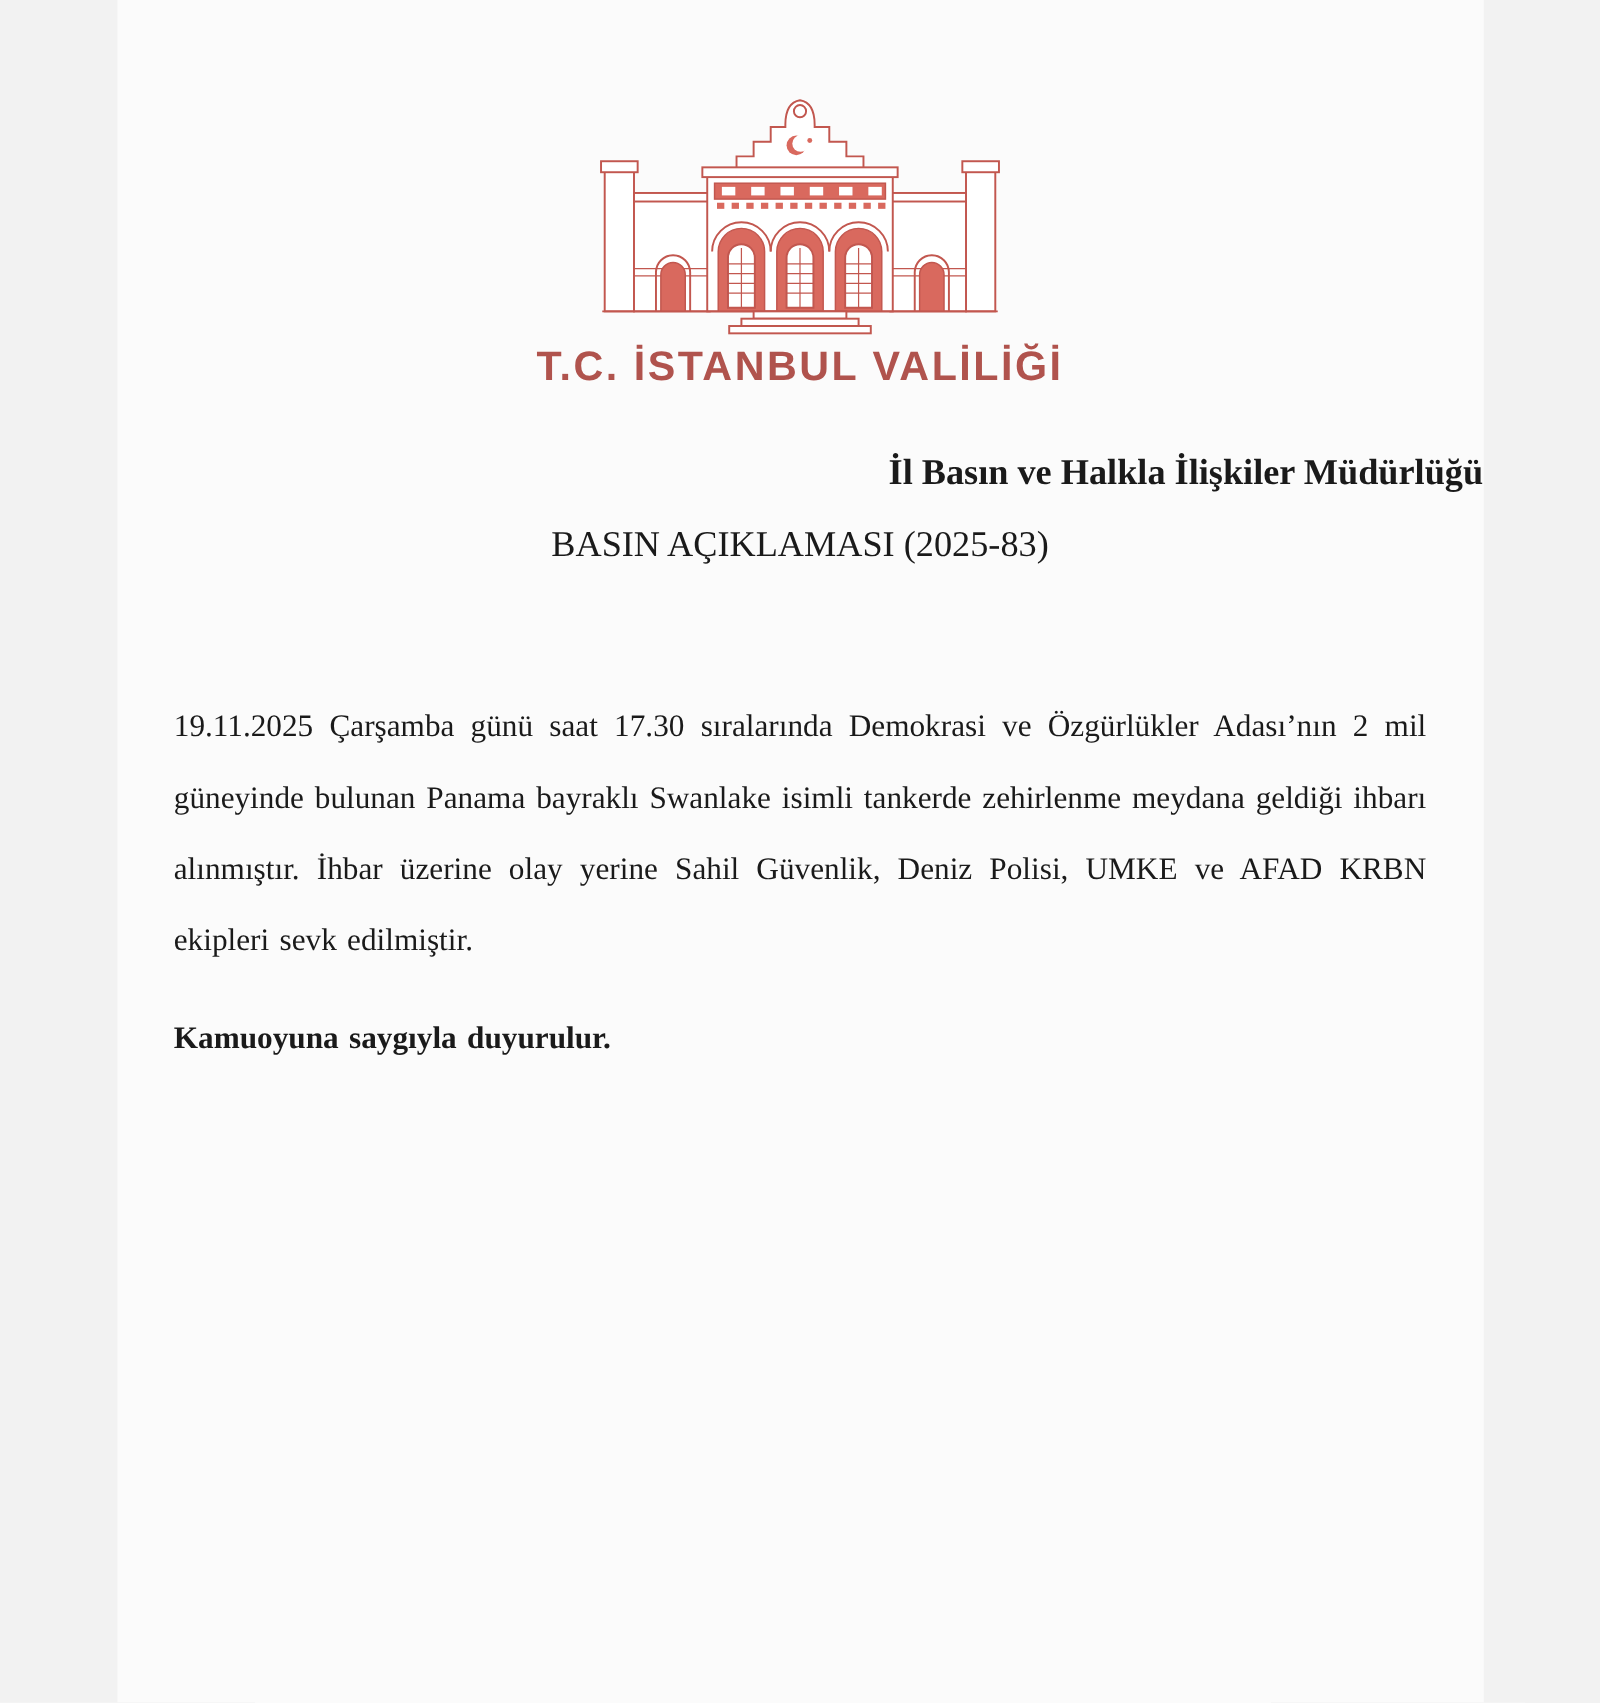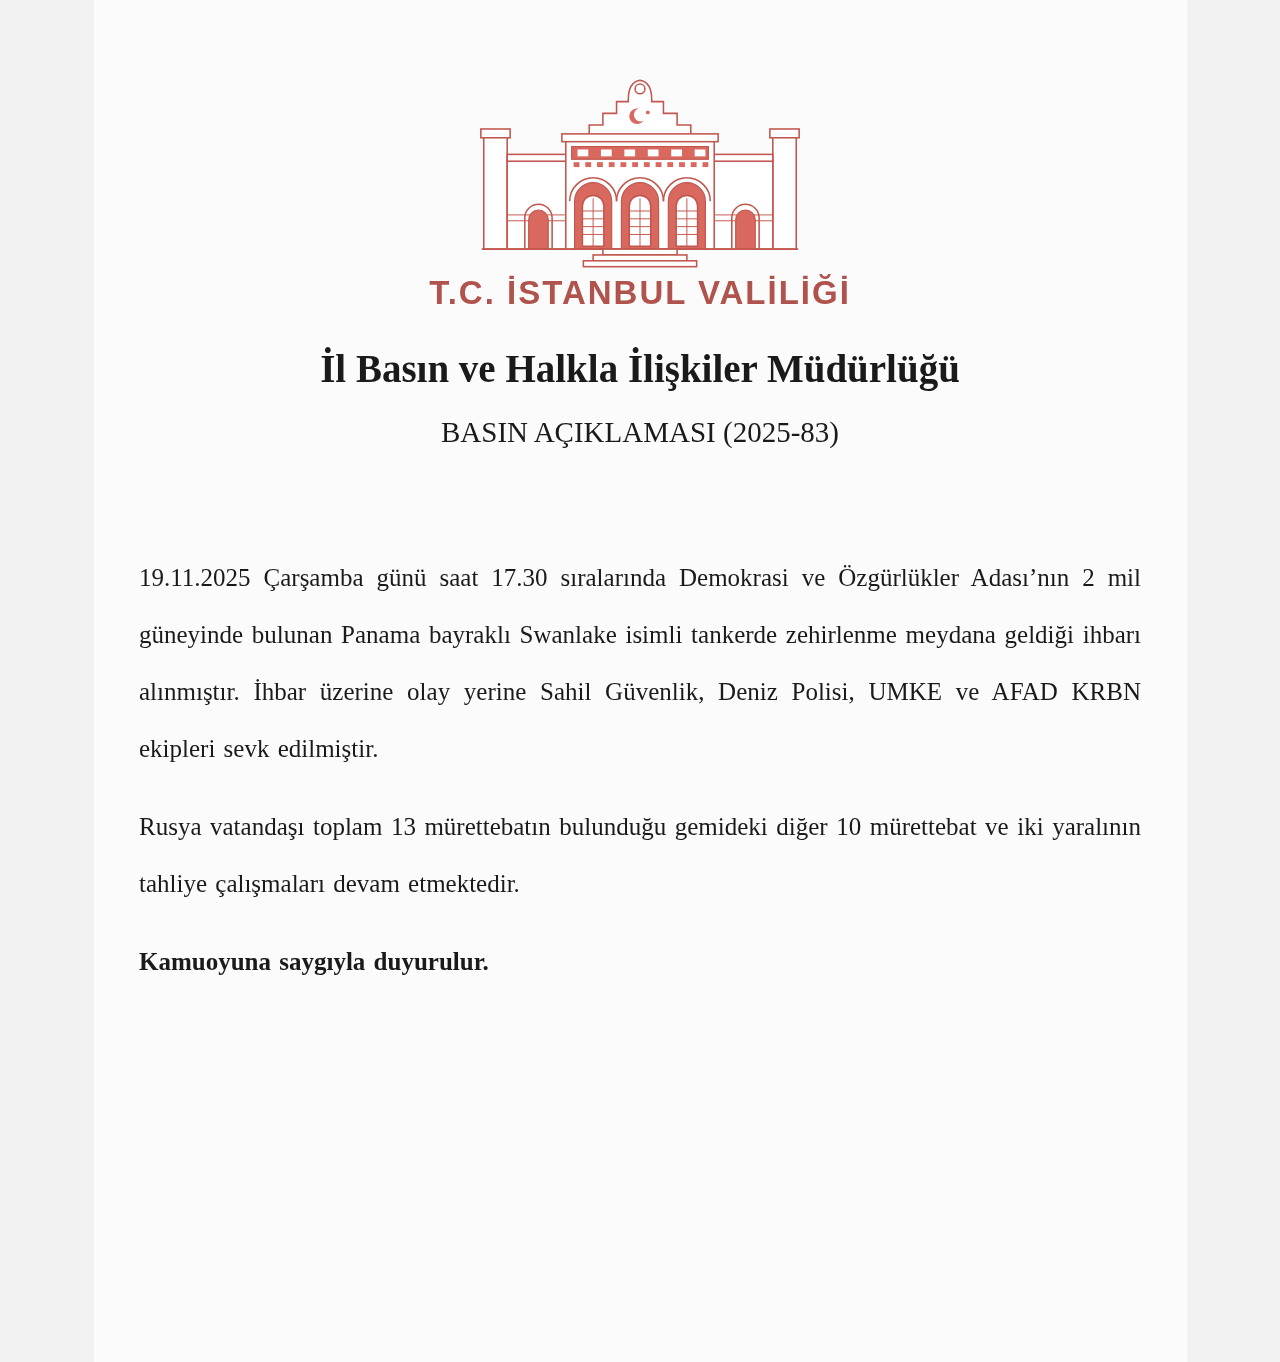"İl Basın ve Halkla İlişkiler" .dept-heading { font-size: 39px -> 29px; margin-top: 34px -> 50px; text-align: center -> right }
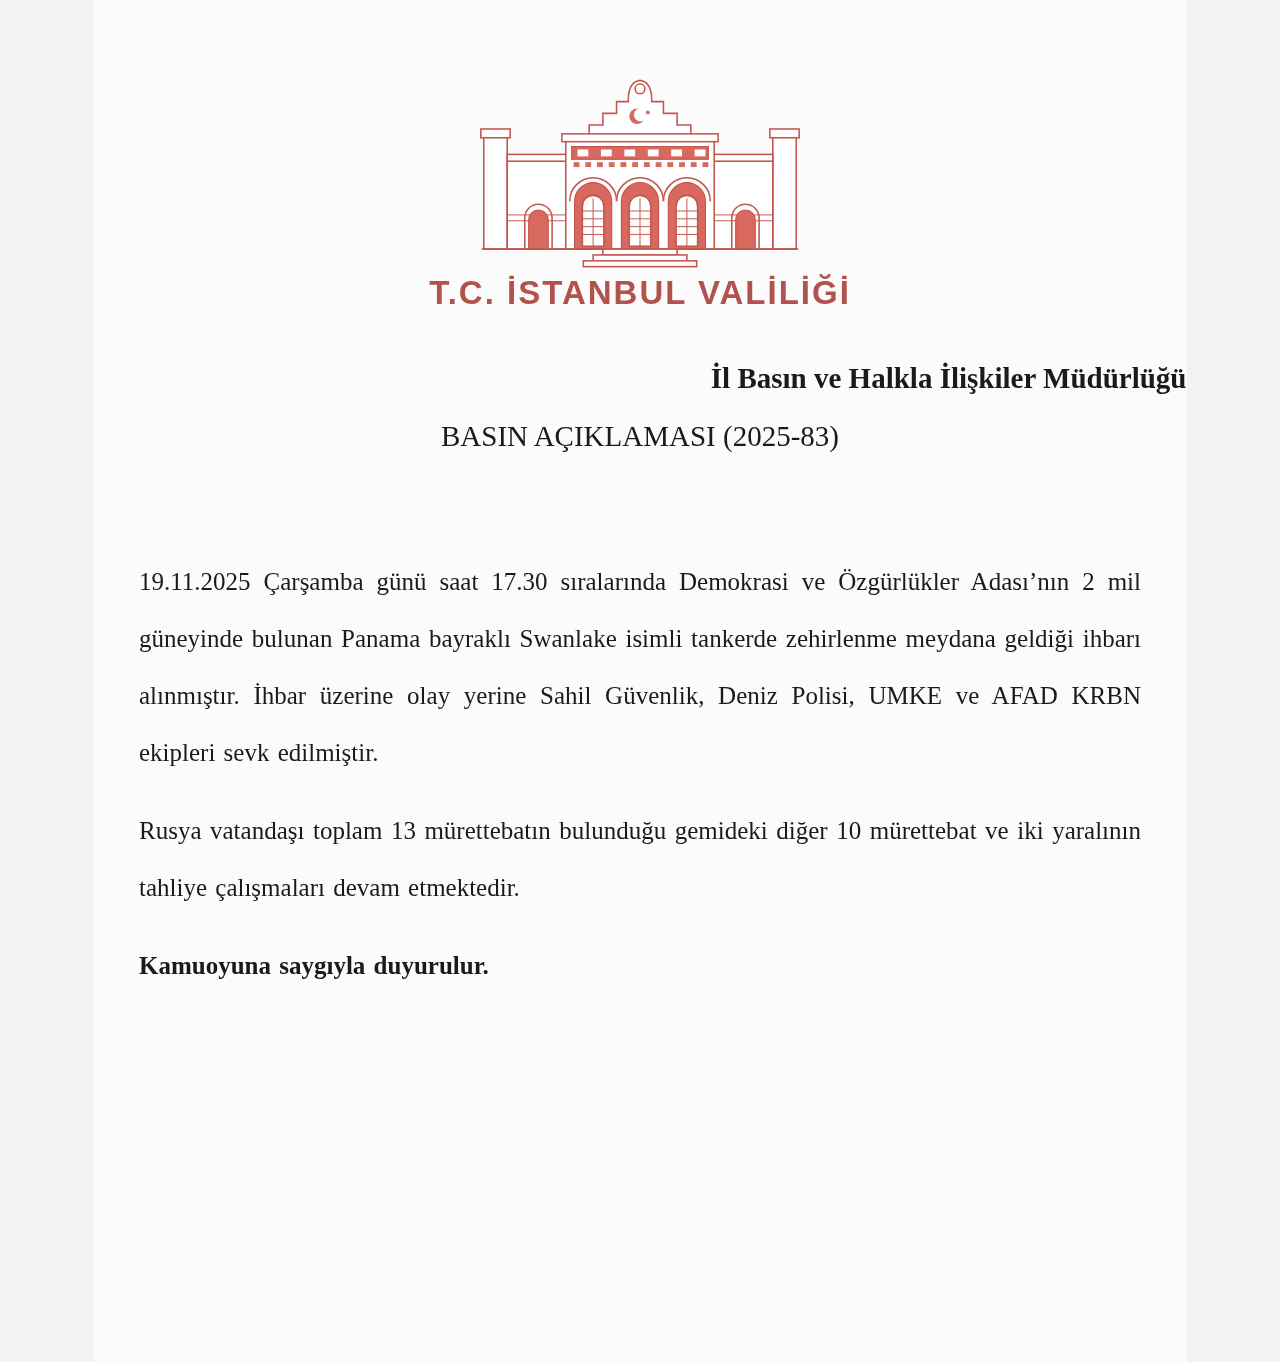"Rusya vatandaşı toplam 13 mürettebatın" p { html: <p>Rusya vatandaşı toplam 13 mürettebatın bulunduğu gemideki diğer 10 mürettebat ve iki yaralının tahliye çalışmaları devam etmektedir.</p> -> none }
